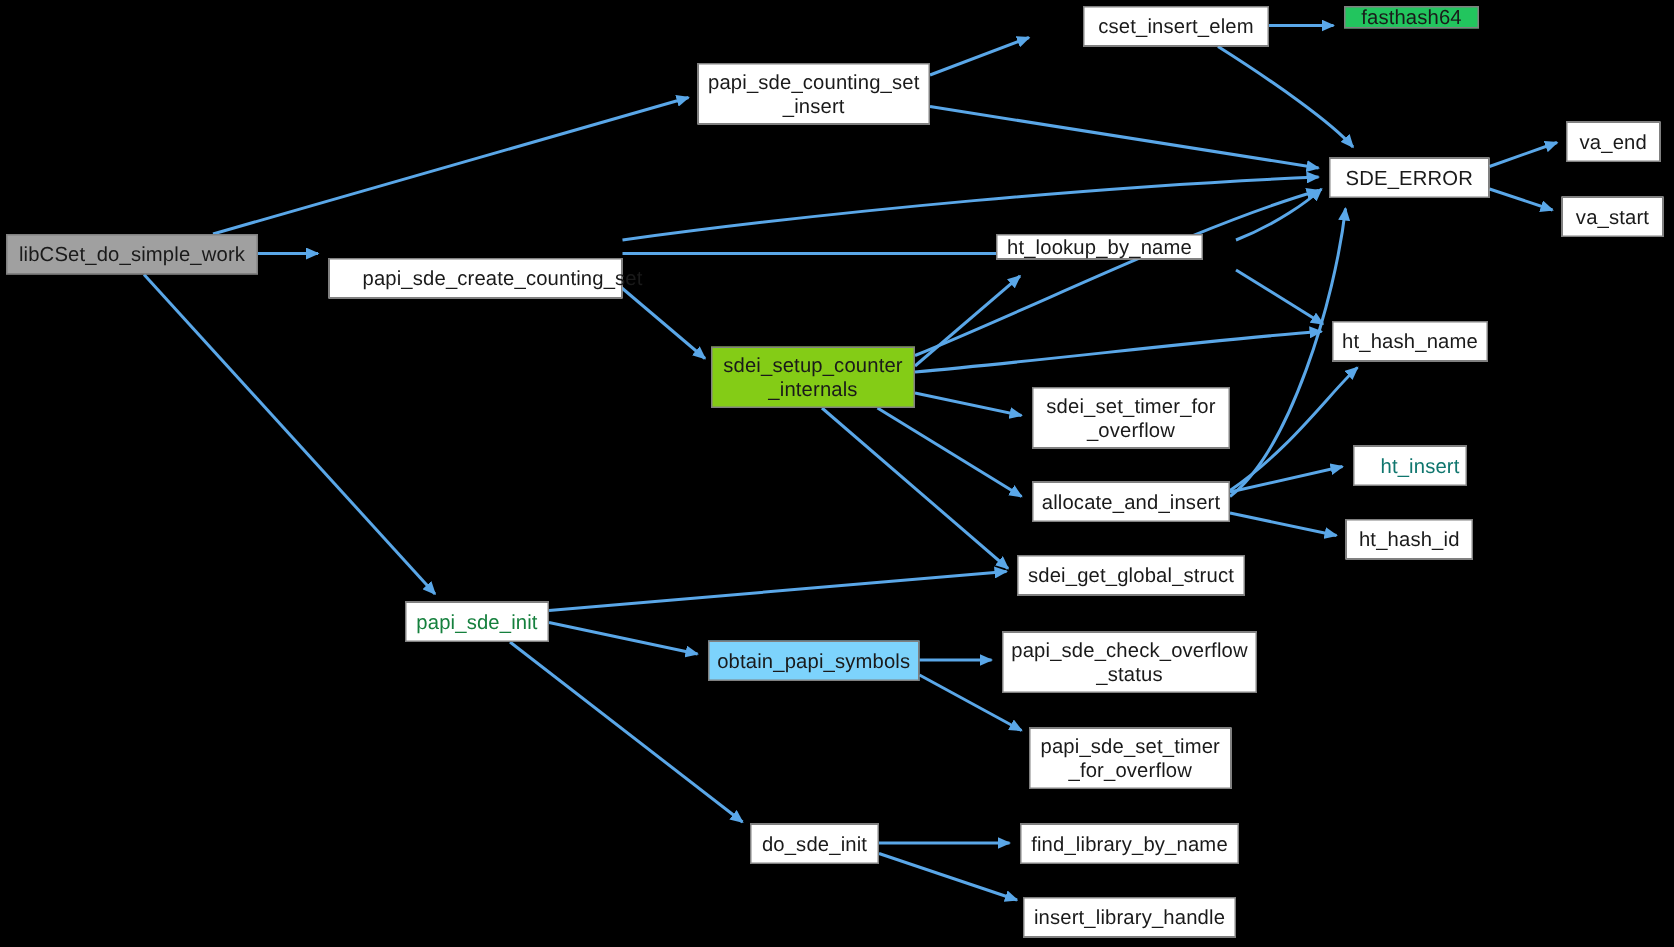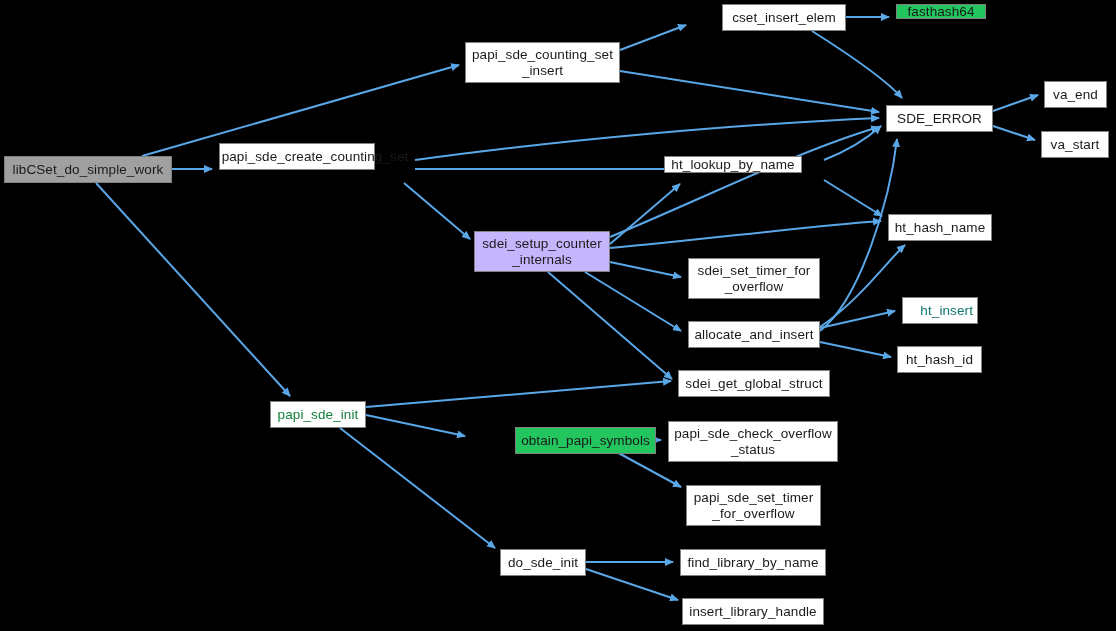"papi_sde_create_counting_set" div.node { top: 143px -> 172px; width: 156px -> 196px }
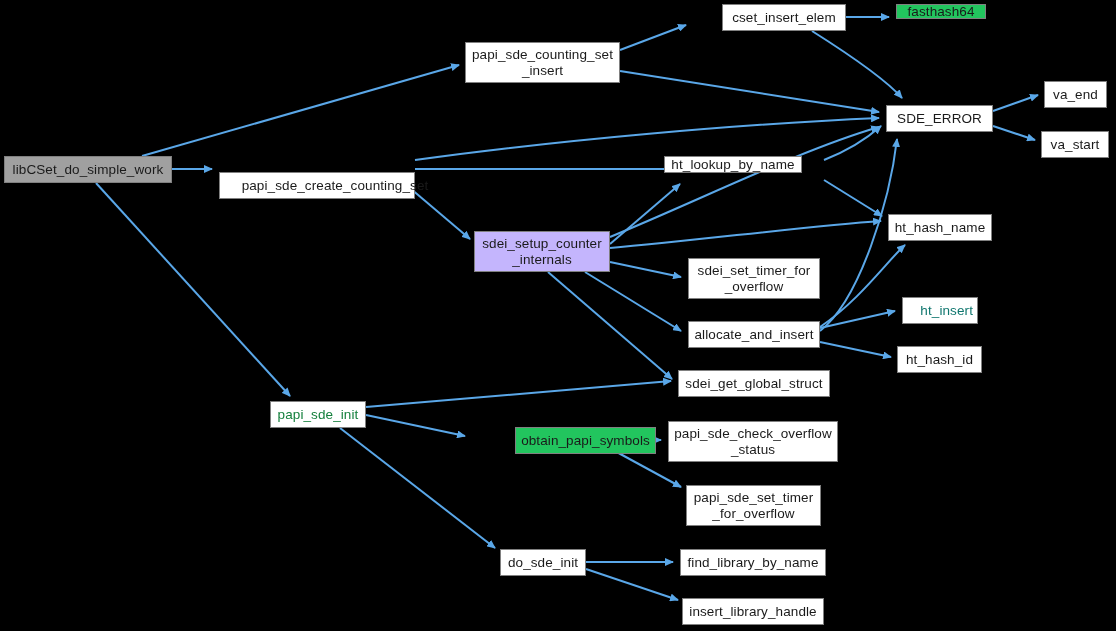"sdei_setup_counter" div.node { background: #c4b5fd -> #84cc16 }
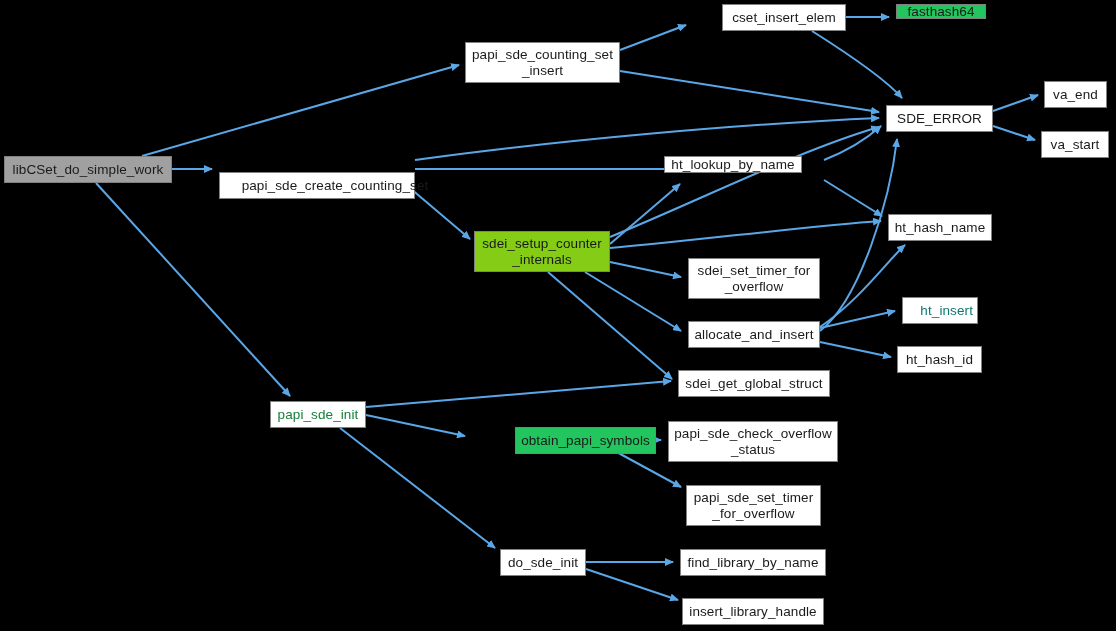"obtain_papi_symbols" div.node { background: #22c55e -> #7dd3fc; margin-left: 43px -> none }
